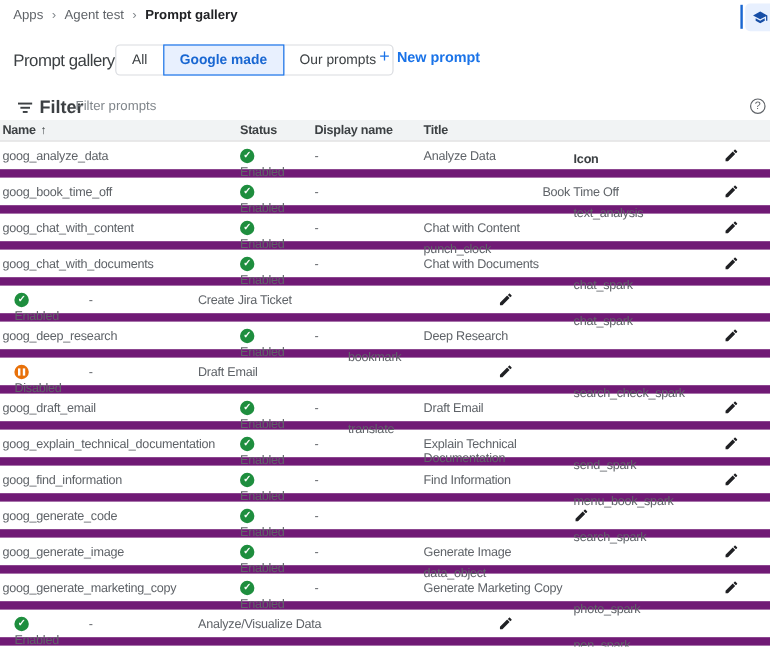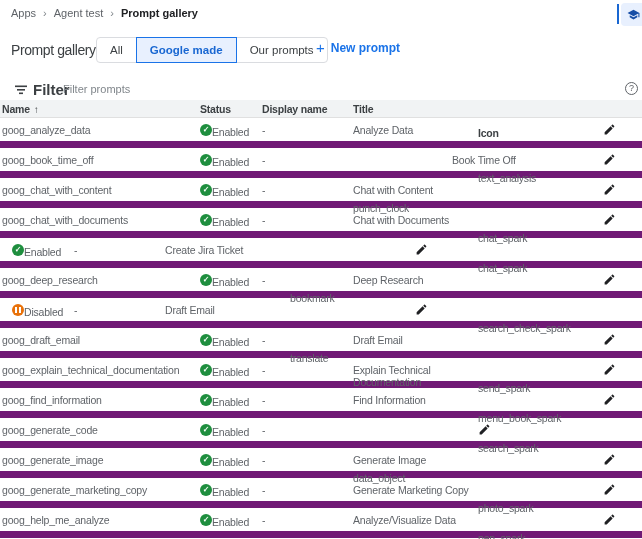"Enabled" .status-wrap { flex-direction: row -> column }
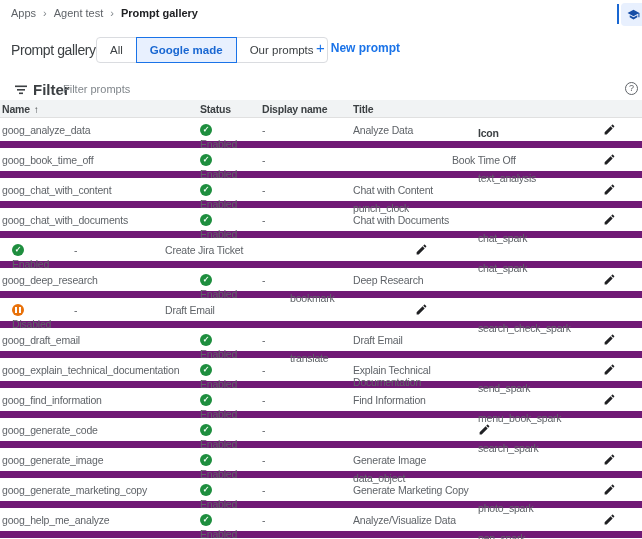"goog_help_me_analyze" div.td { html: <div>goog_help_me_analyze</div> -> none }
